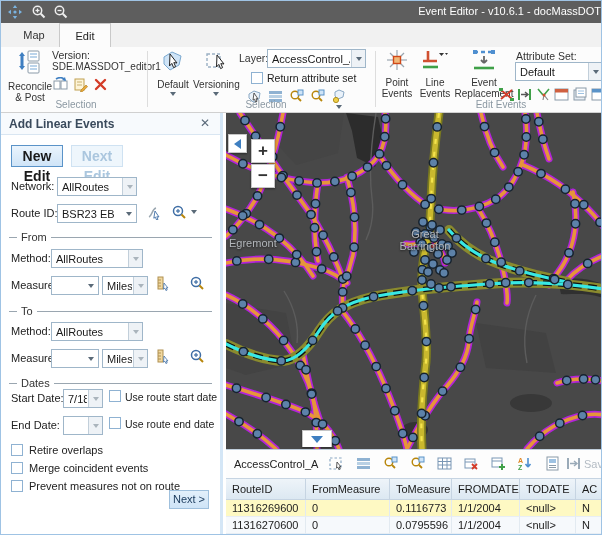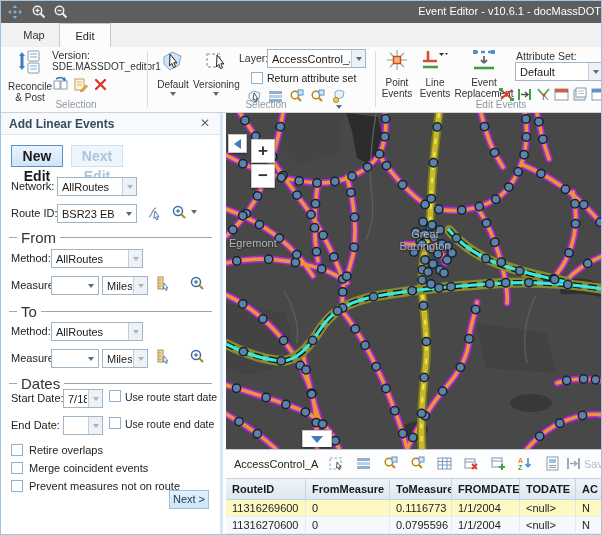"From" .sep .tx { font-size: 15px -> 11px }
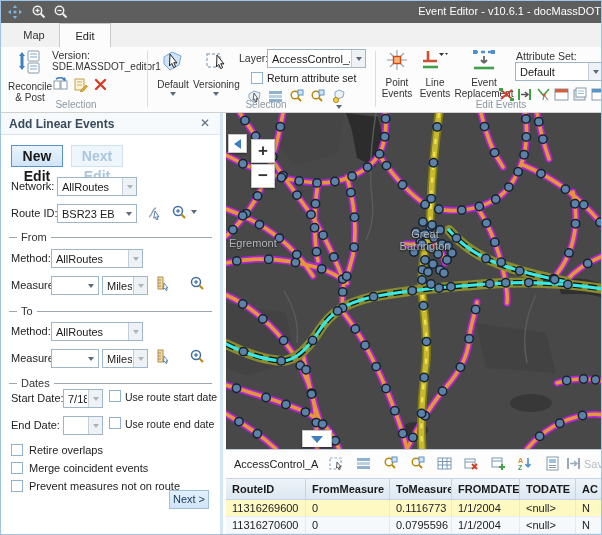"RouteID" #tbl-header .hc { font-weight: bold -> normal }
